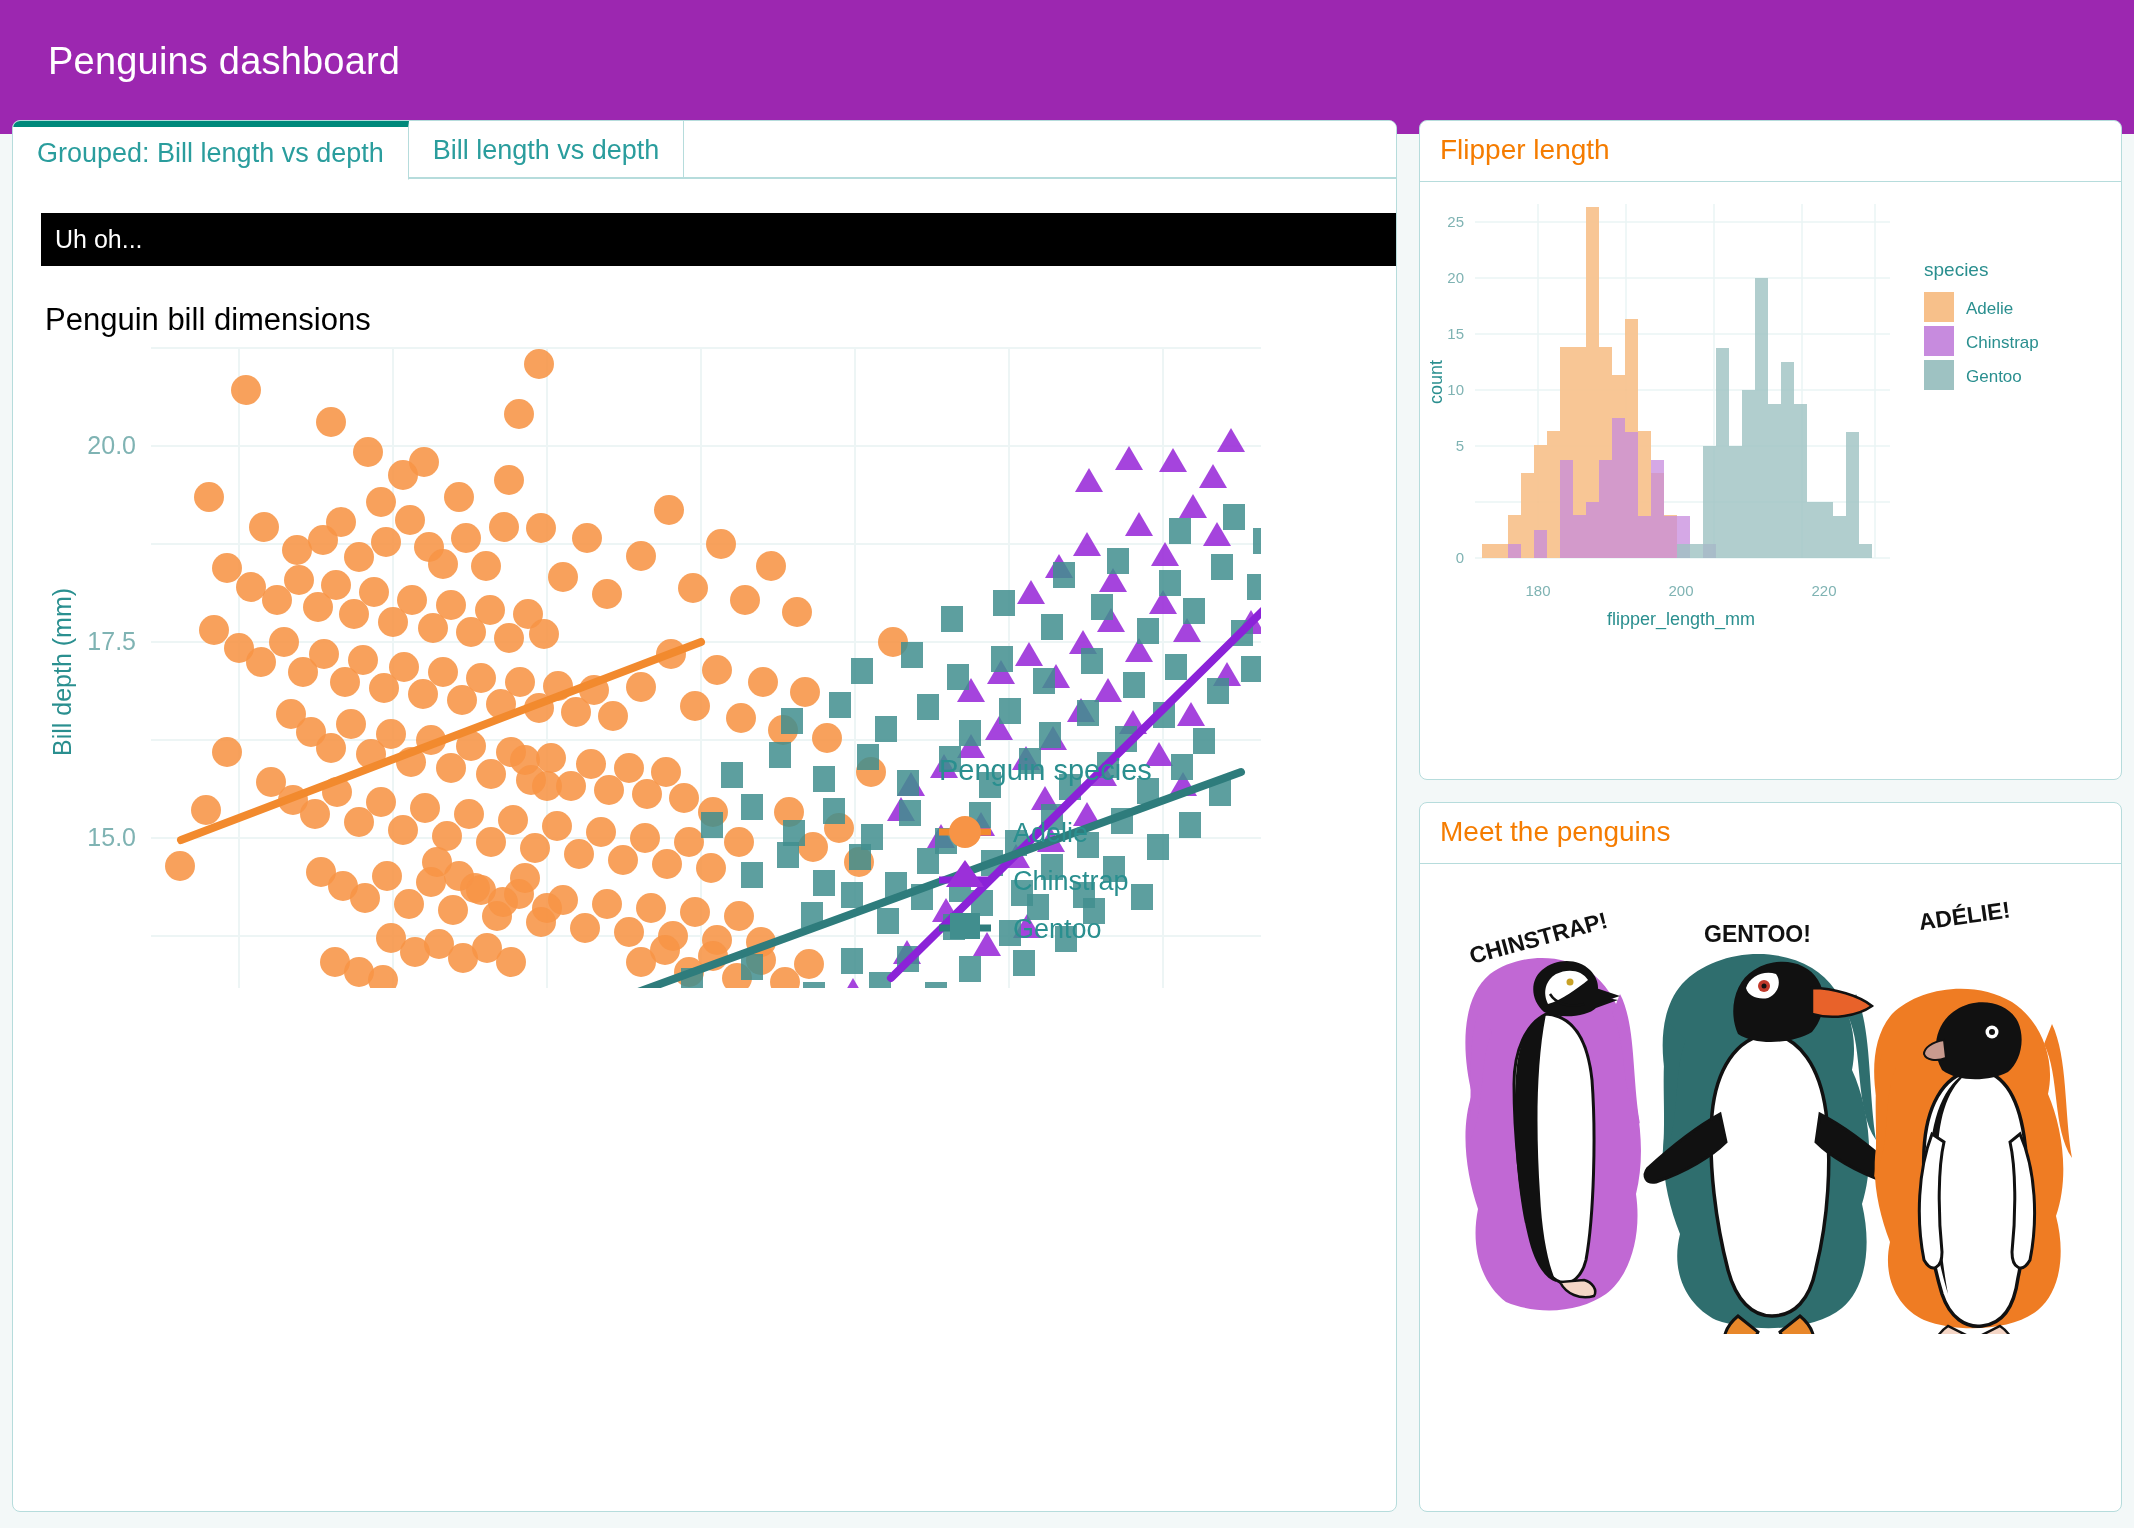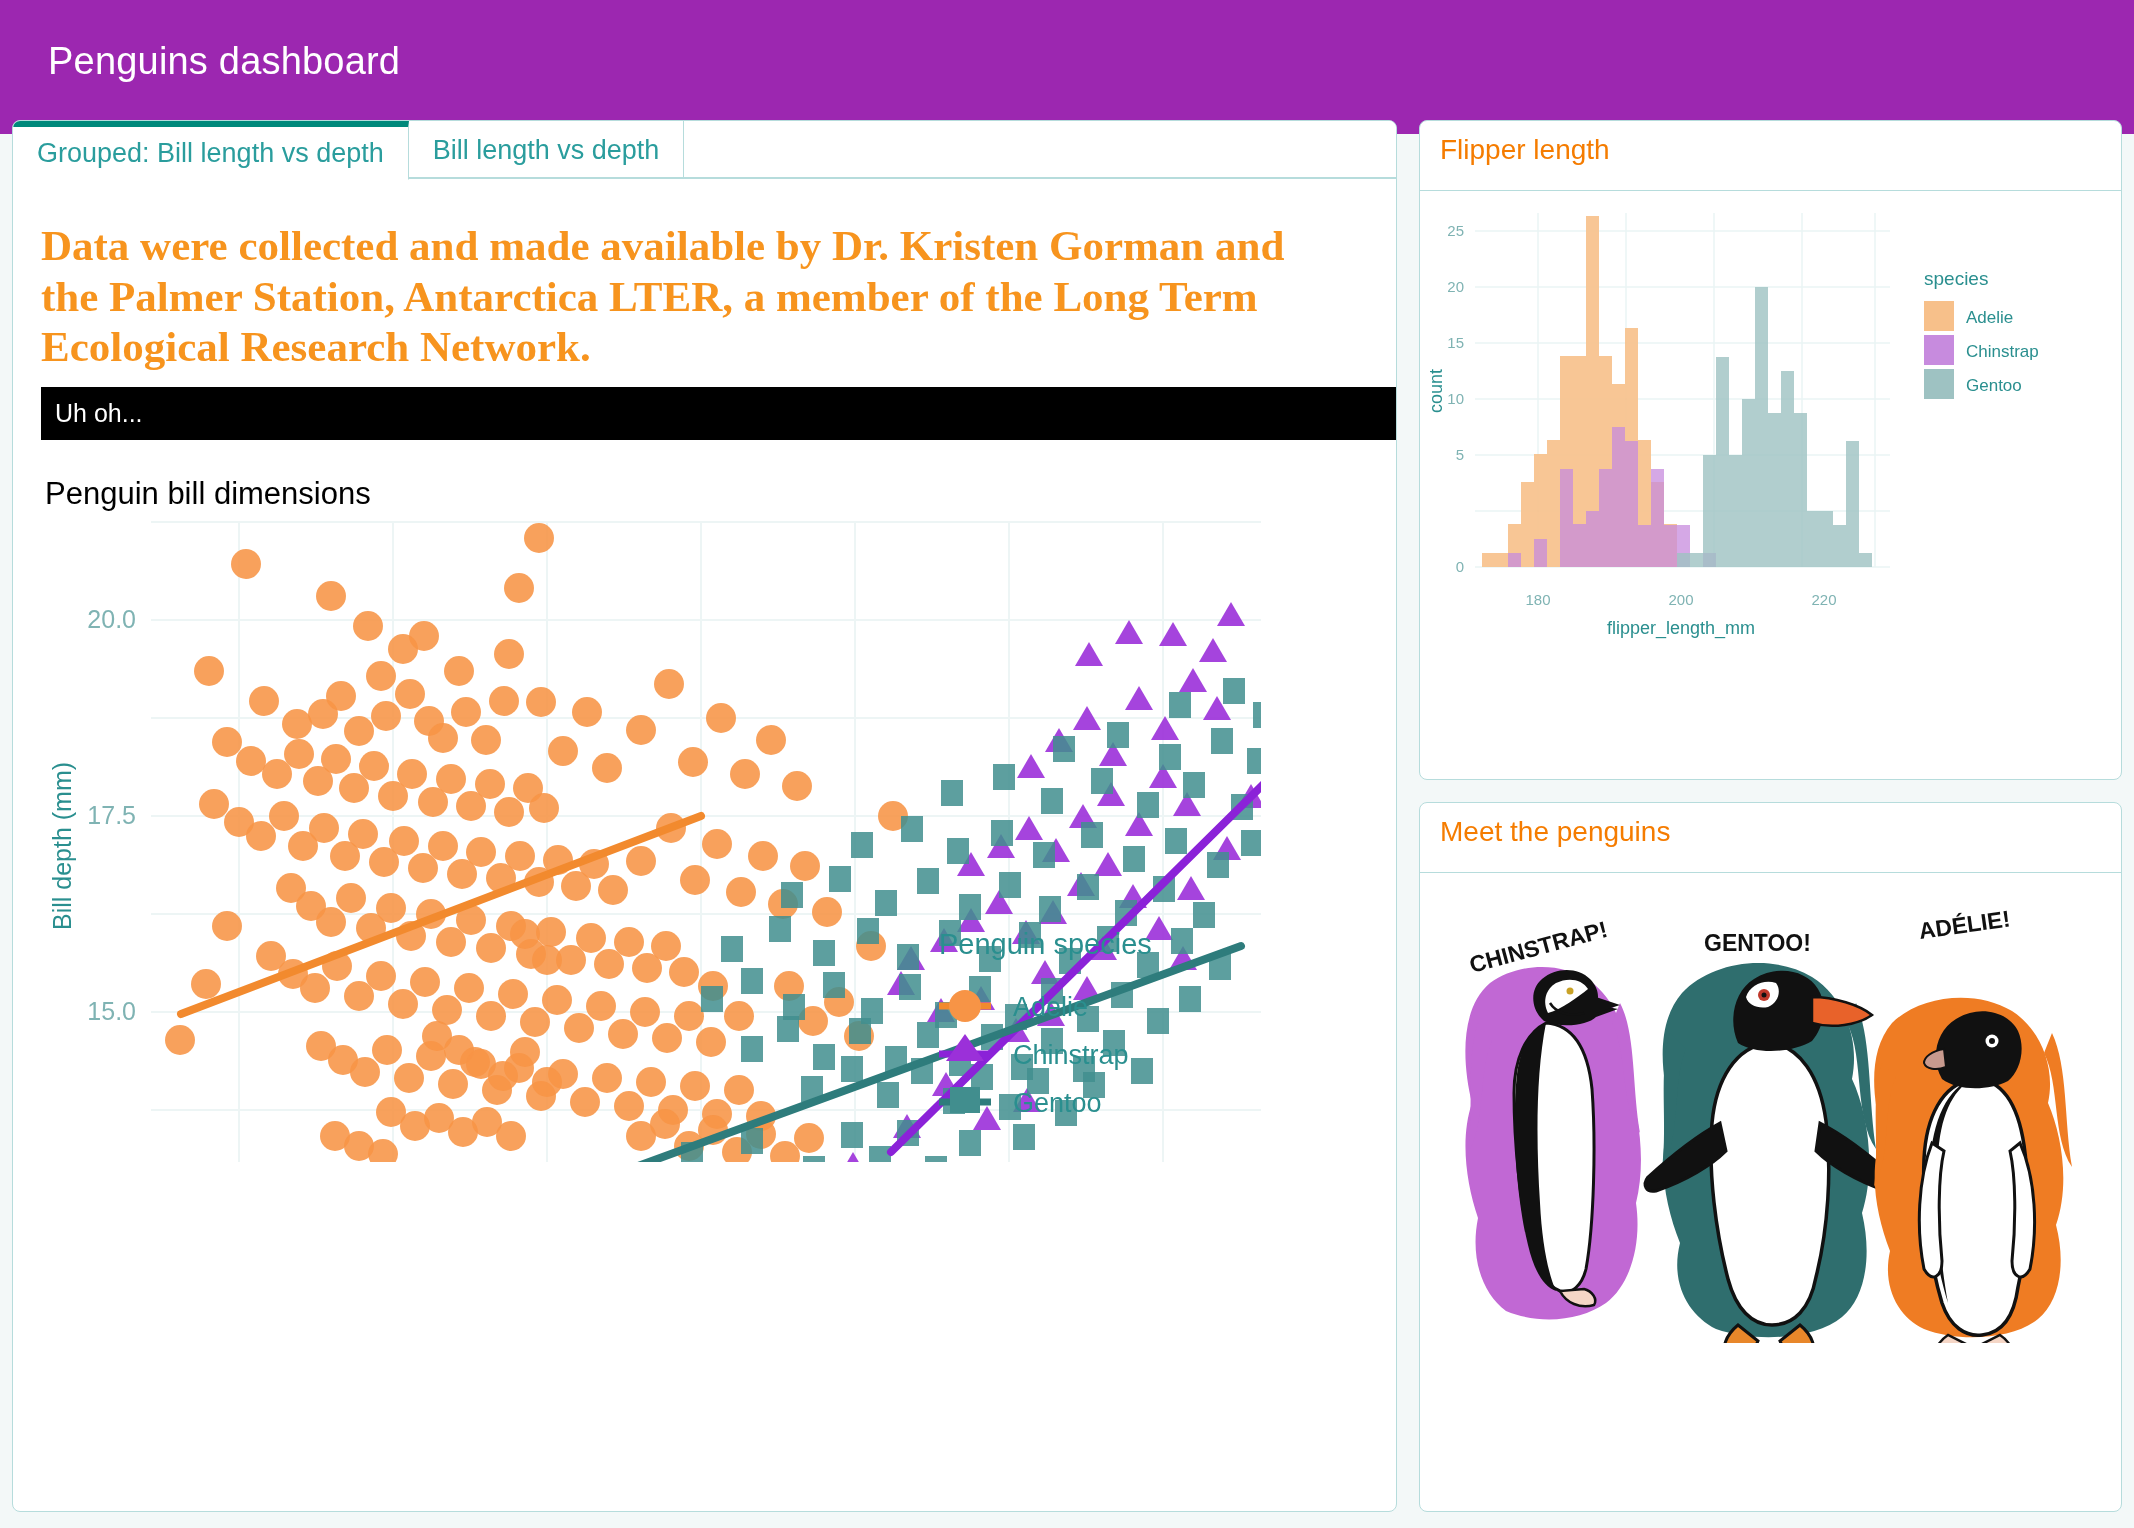"Flipper length" .card-header { padding: 13px 20px 24px 20px -> 13px 20px 15px 20px }
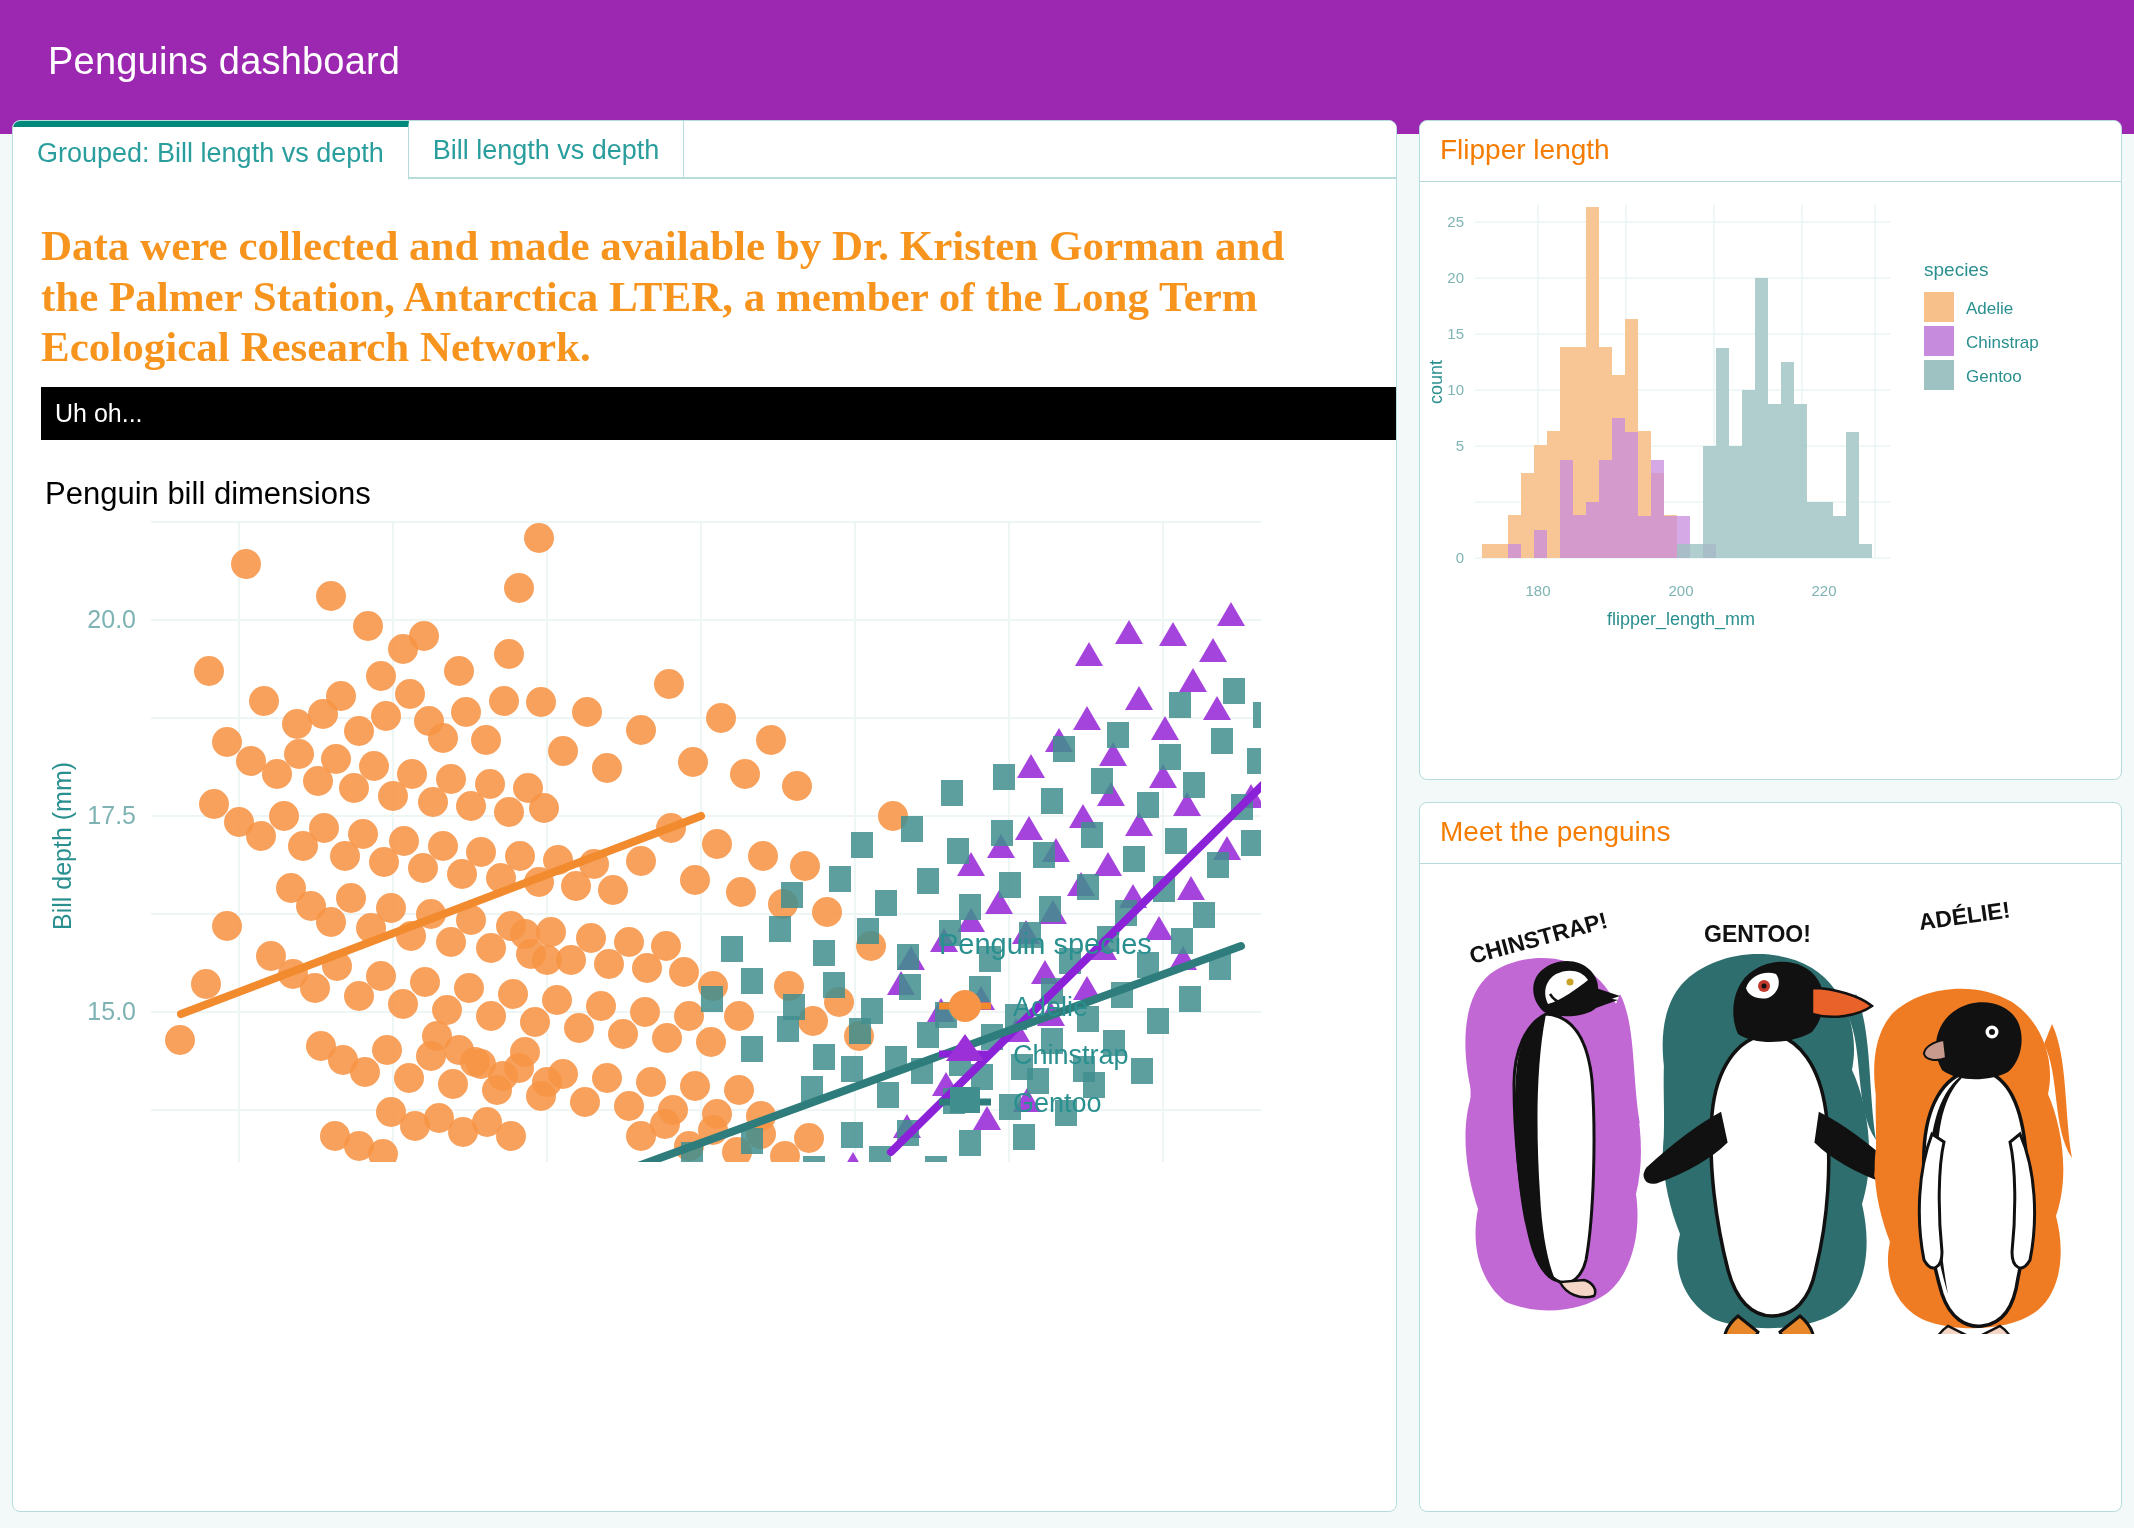"Data were collected and made" div.credit { html: <div>Data were collected and made available by Dr. Kristen Gorman and the Palmer Station, Antarctica LTER, a member of the Long Term Ecological Research Network.</div> -> none }
